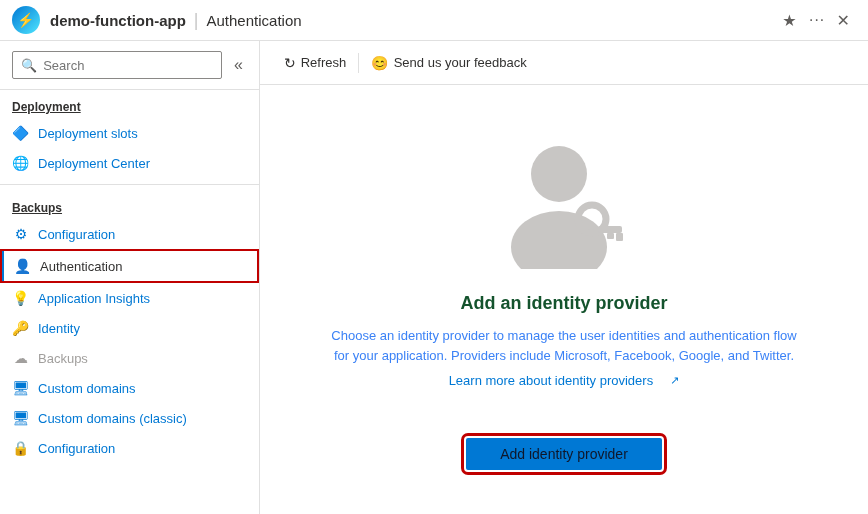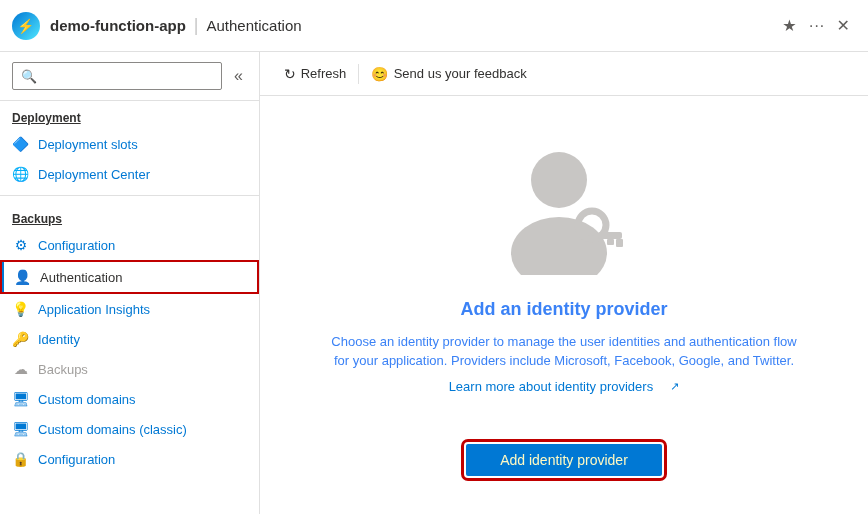"demo-function-app" .title-bar { height: 52px -> 41px }
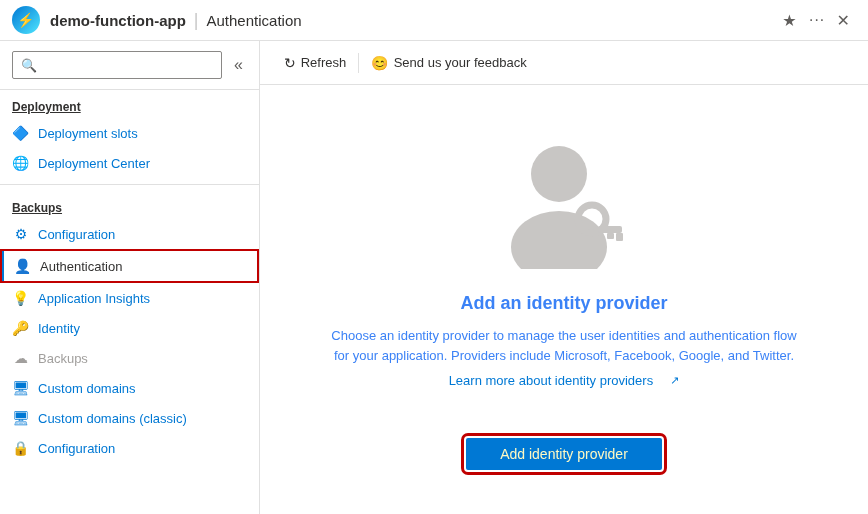"Search" input { html: none -> <input> }
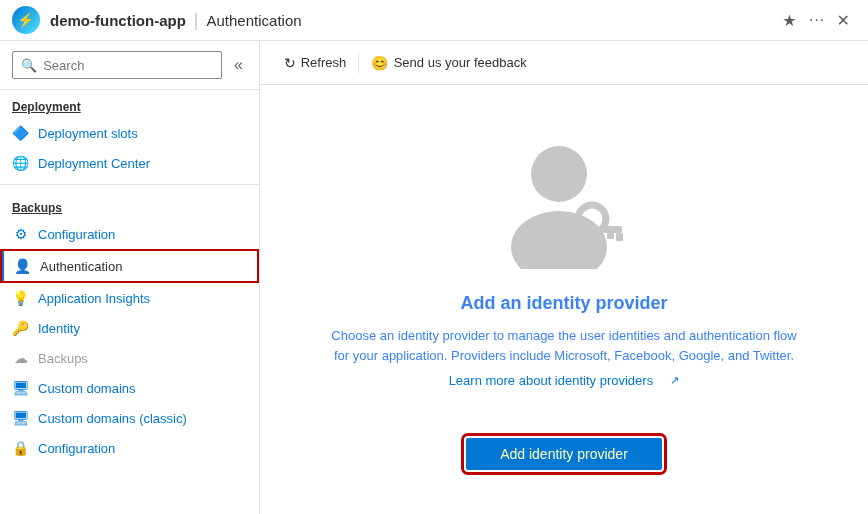"Add an identity provider" .add-identity-heading { color: #3b82f6 -> #14532d }
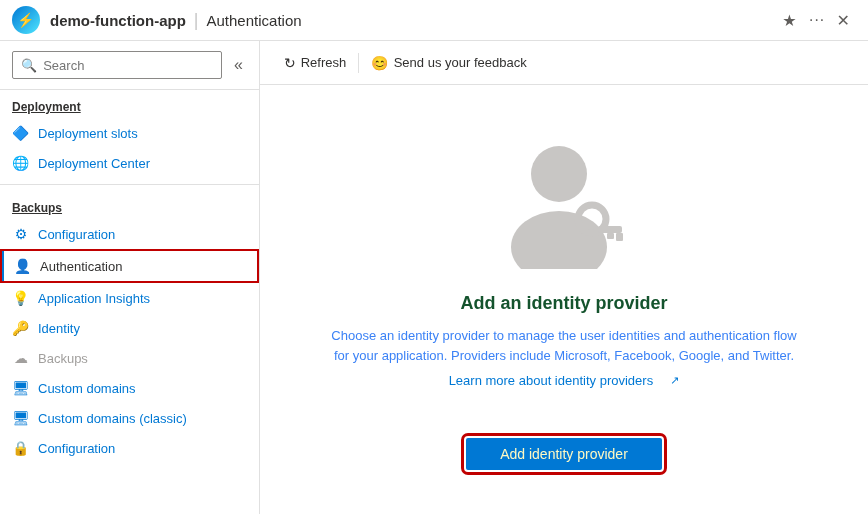"Add identity provider" .add-provider-btn { color: #fef9c3 -> #0f172a }
